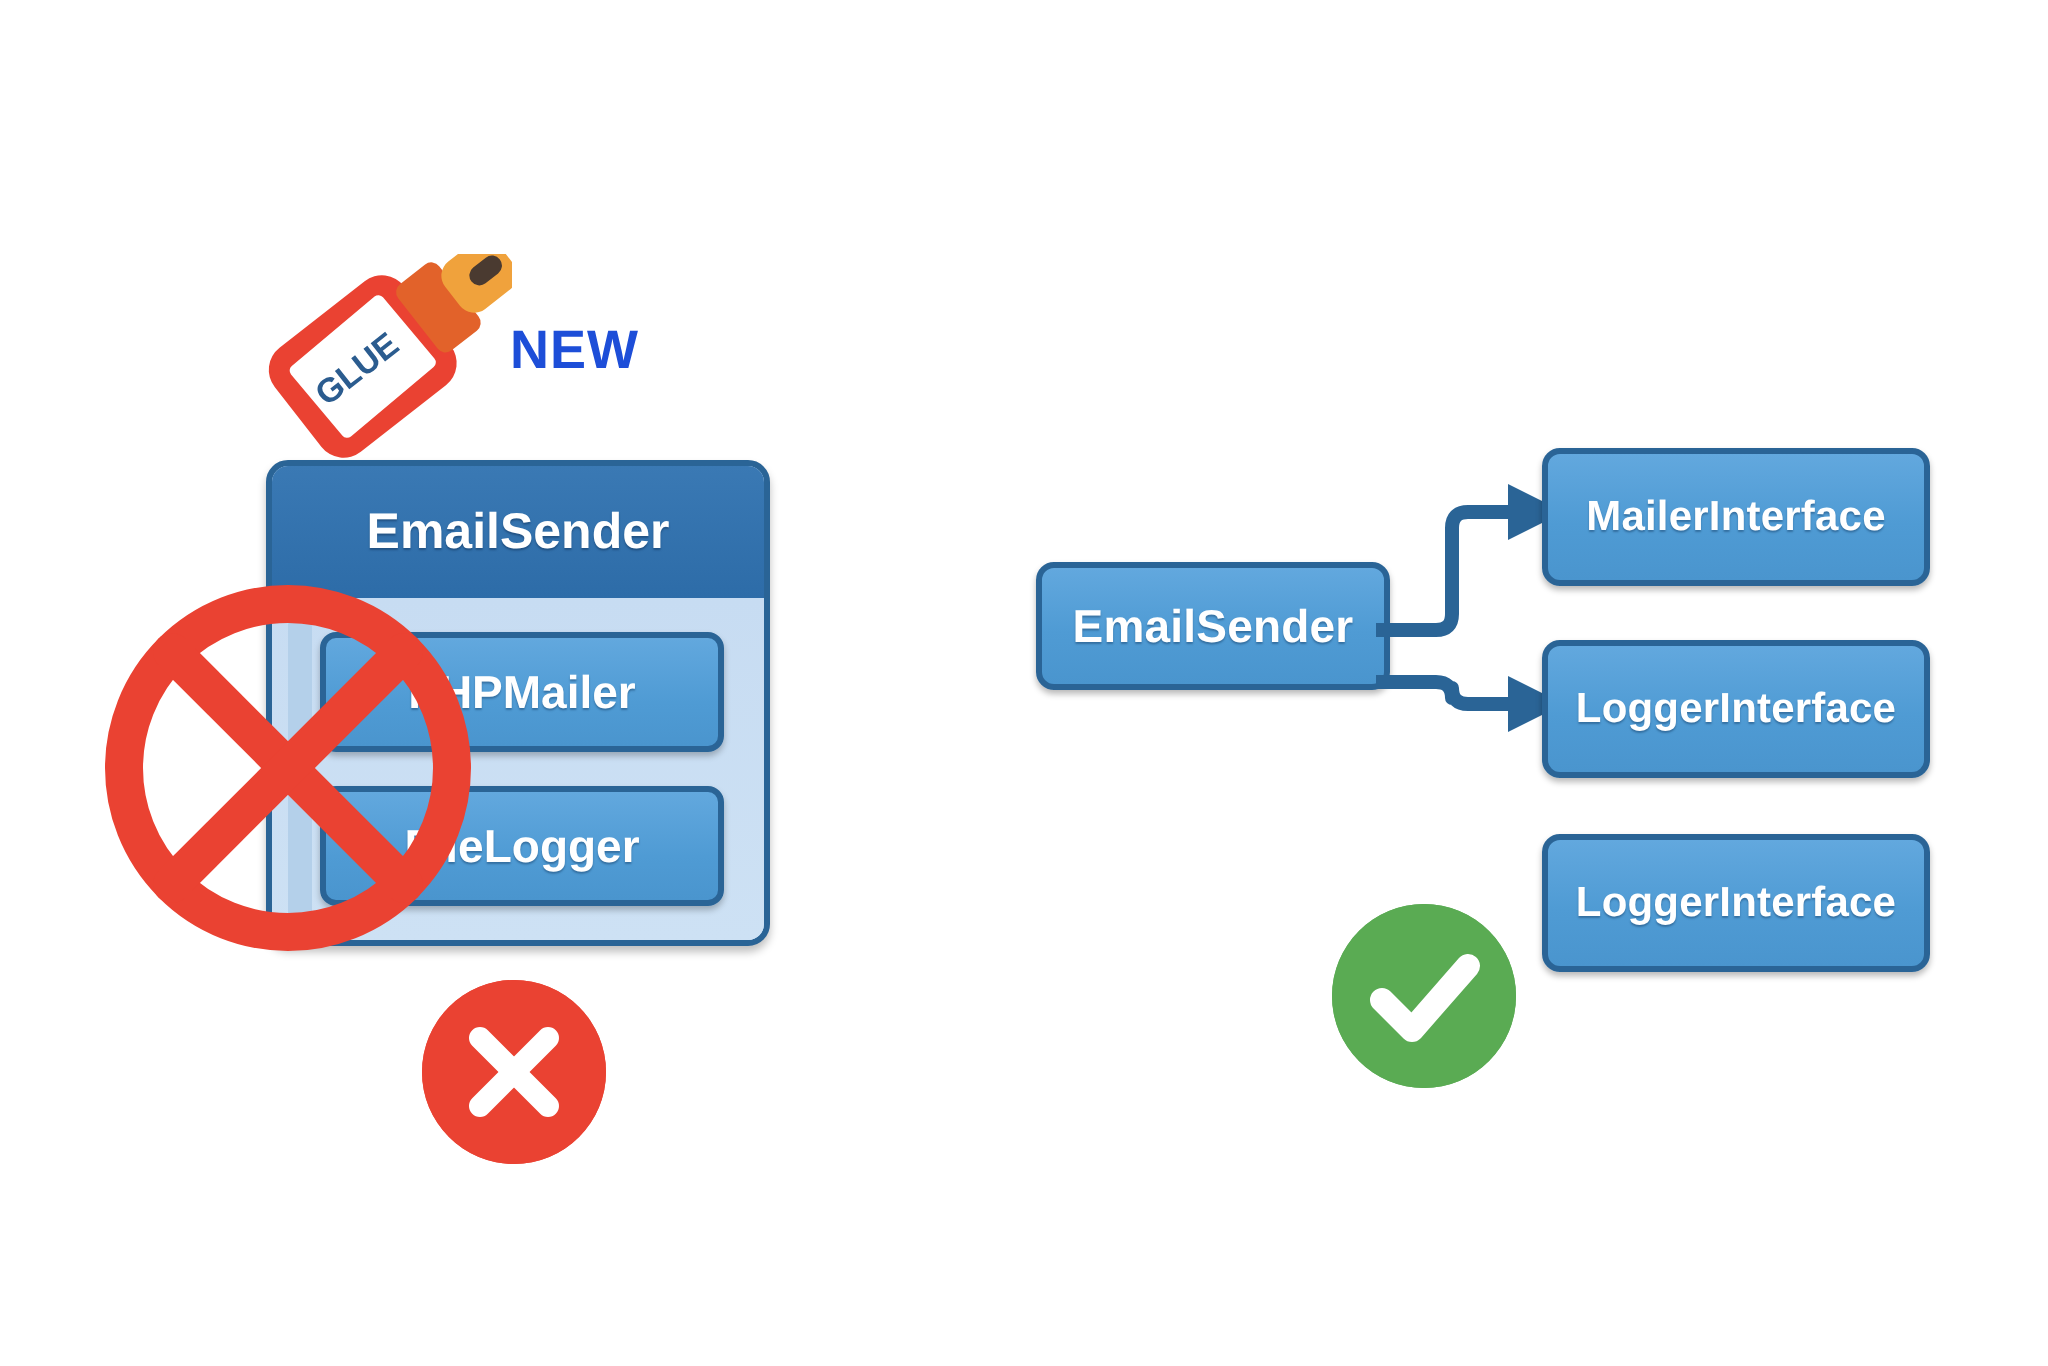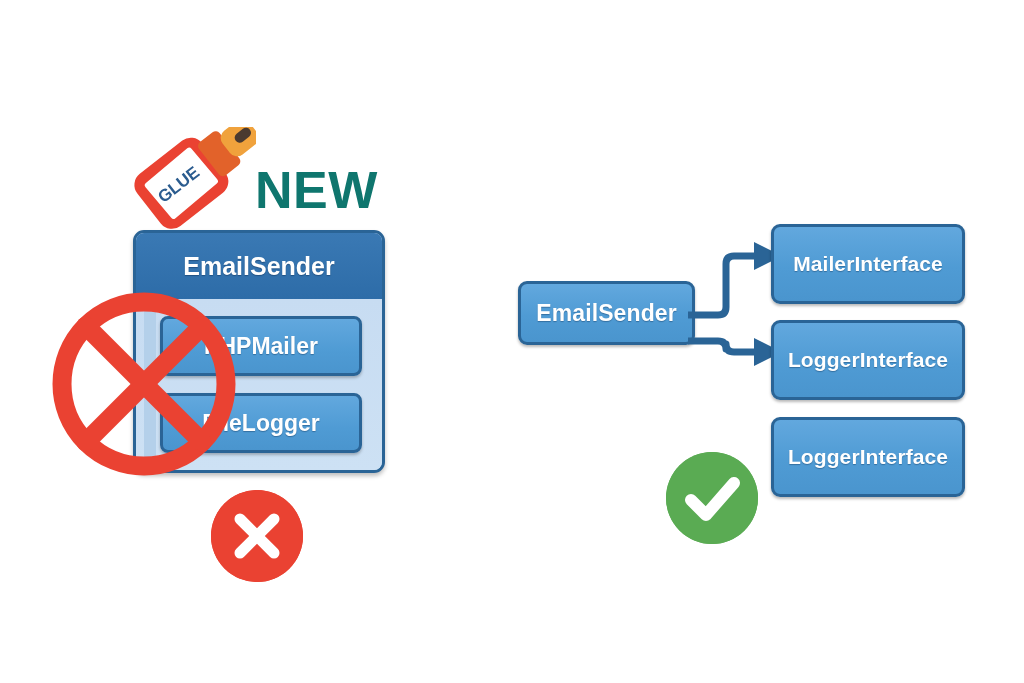"NEW" .new-label { color: #0f766e -> #1d4ed8; font-size: 52px -> 27px }
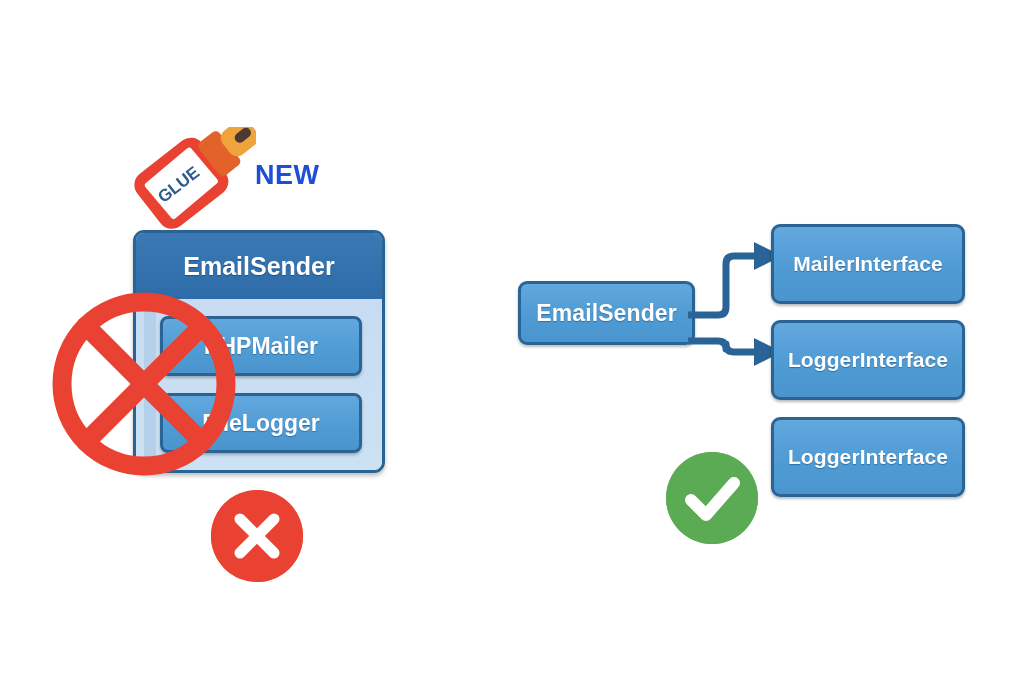"MailerInterface" .iface-box { height: 80px -> 69px }
